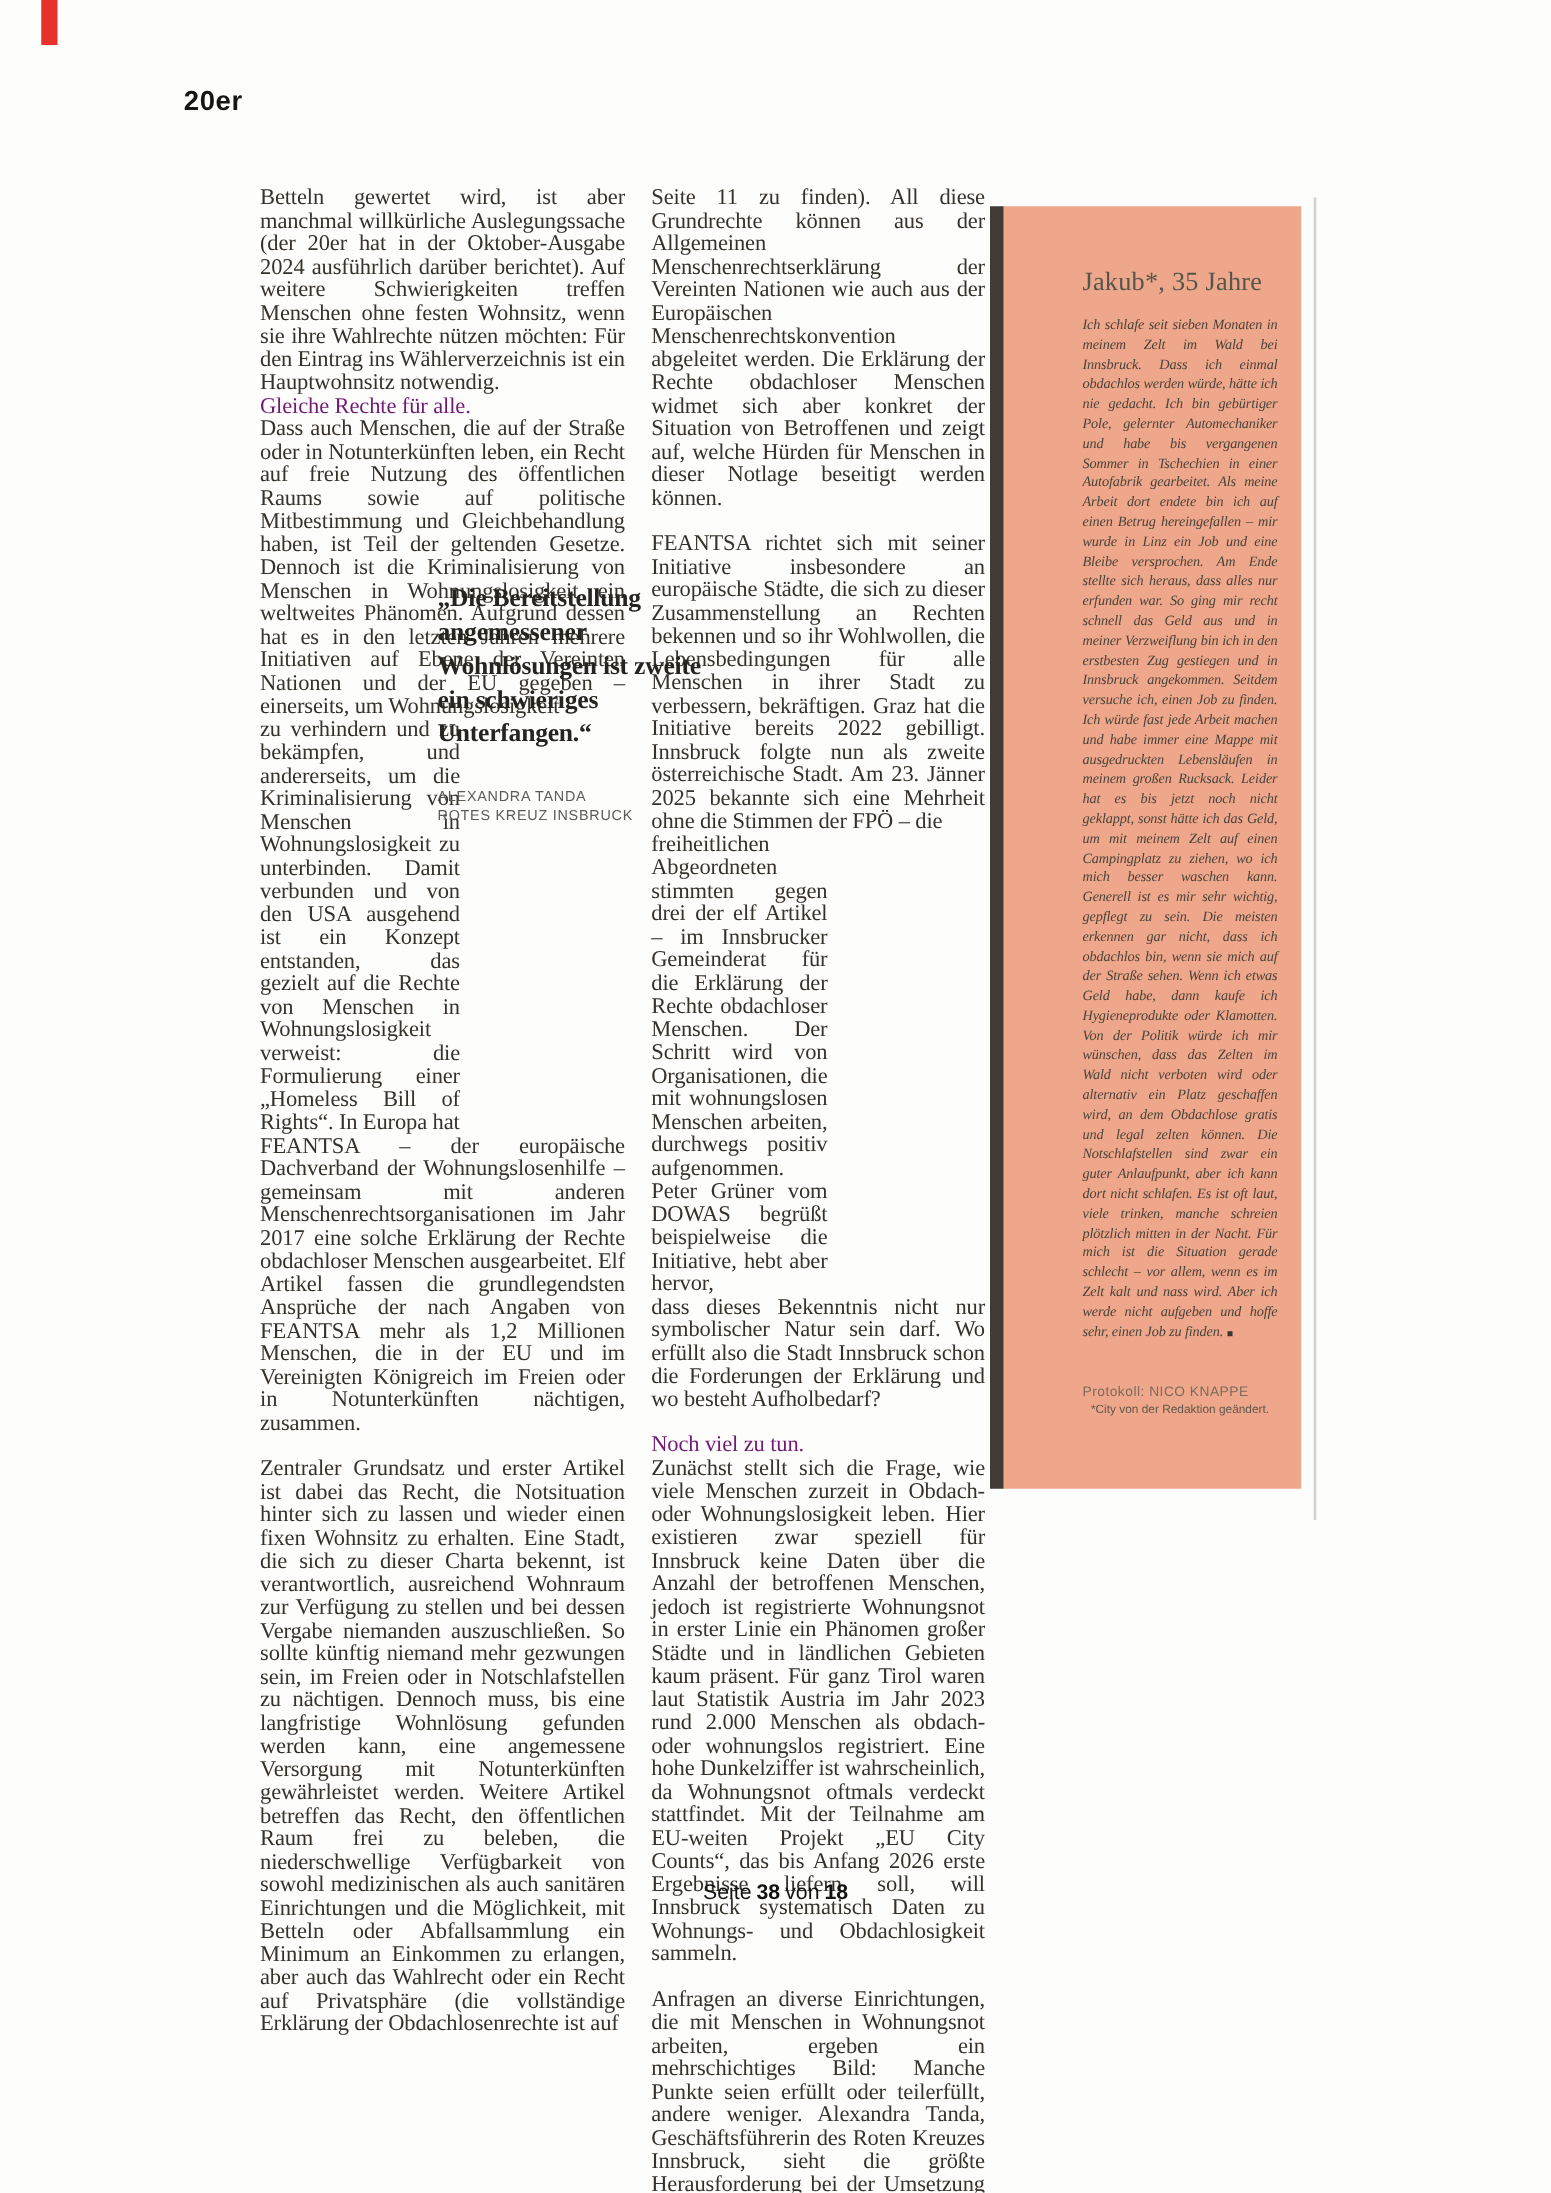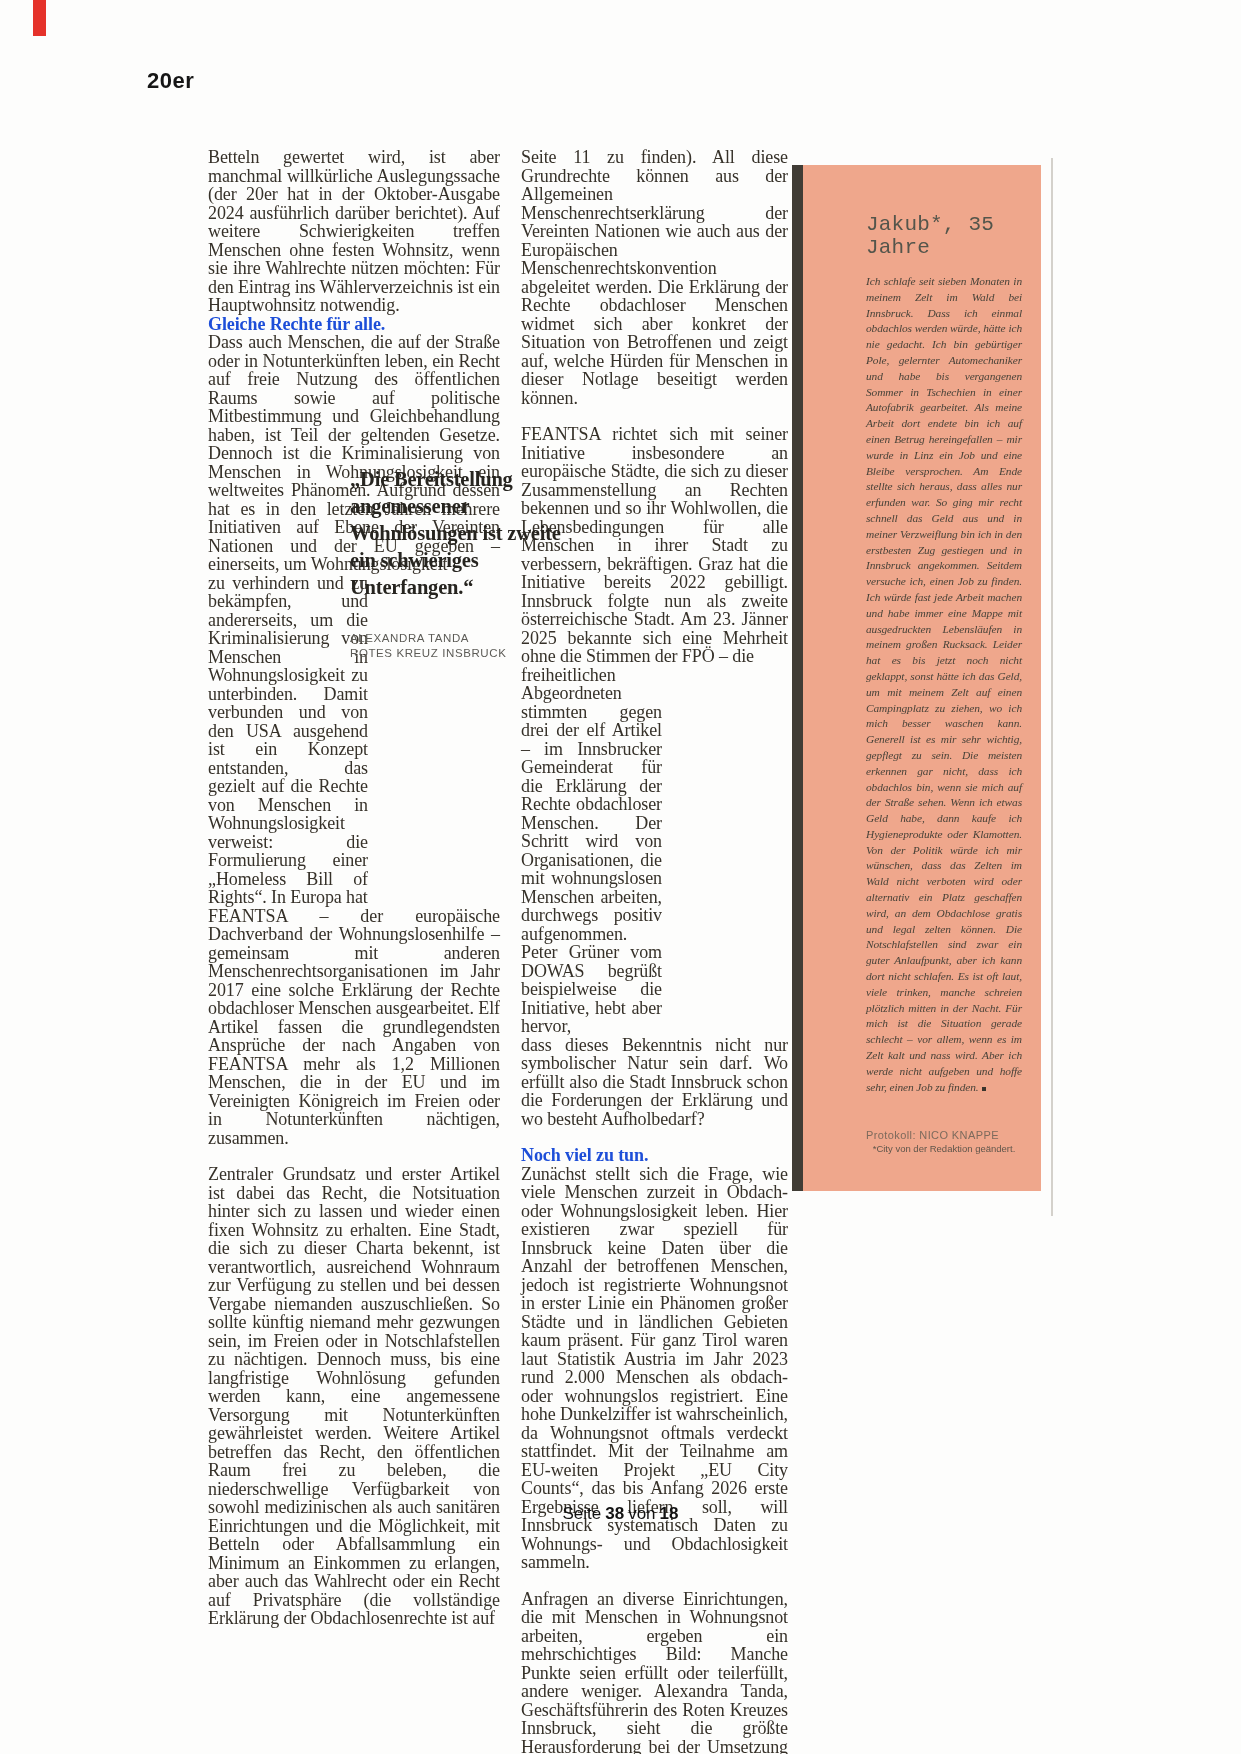"Jakub*, 35 Jahre" .sidebar-title { font-family: Liberation Mono, monospace -> none }
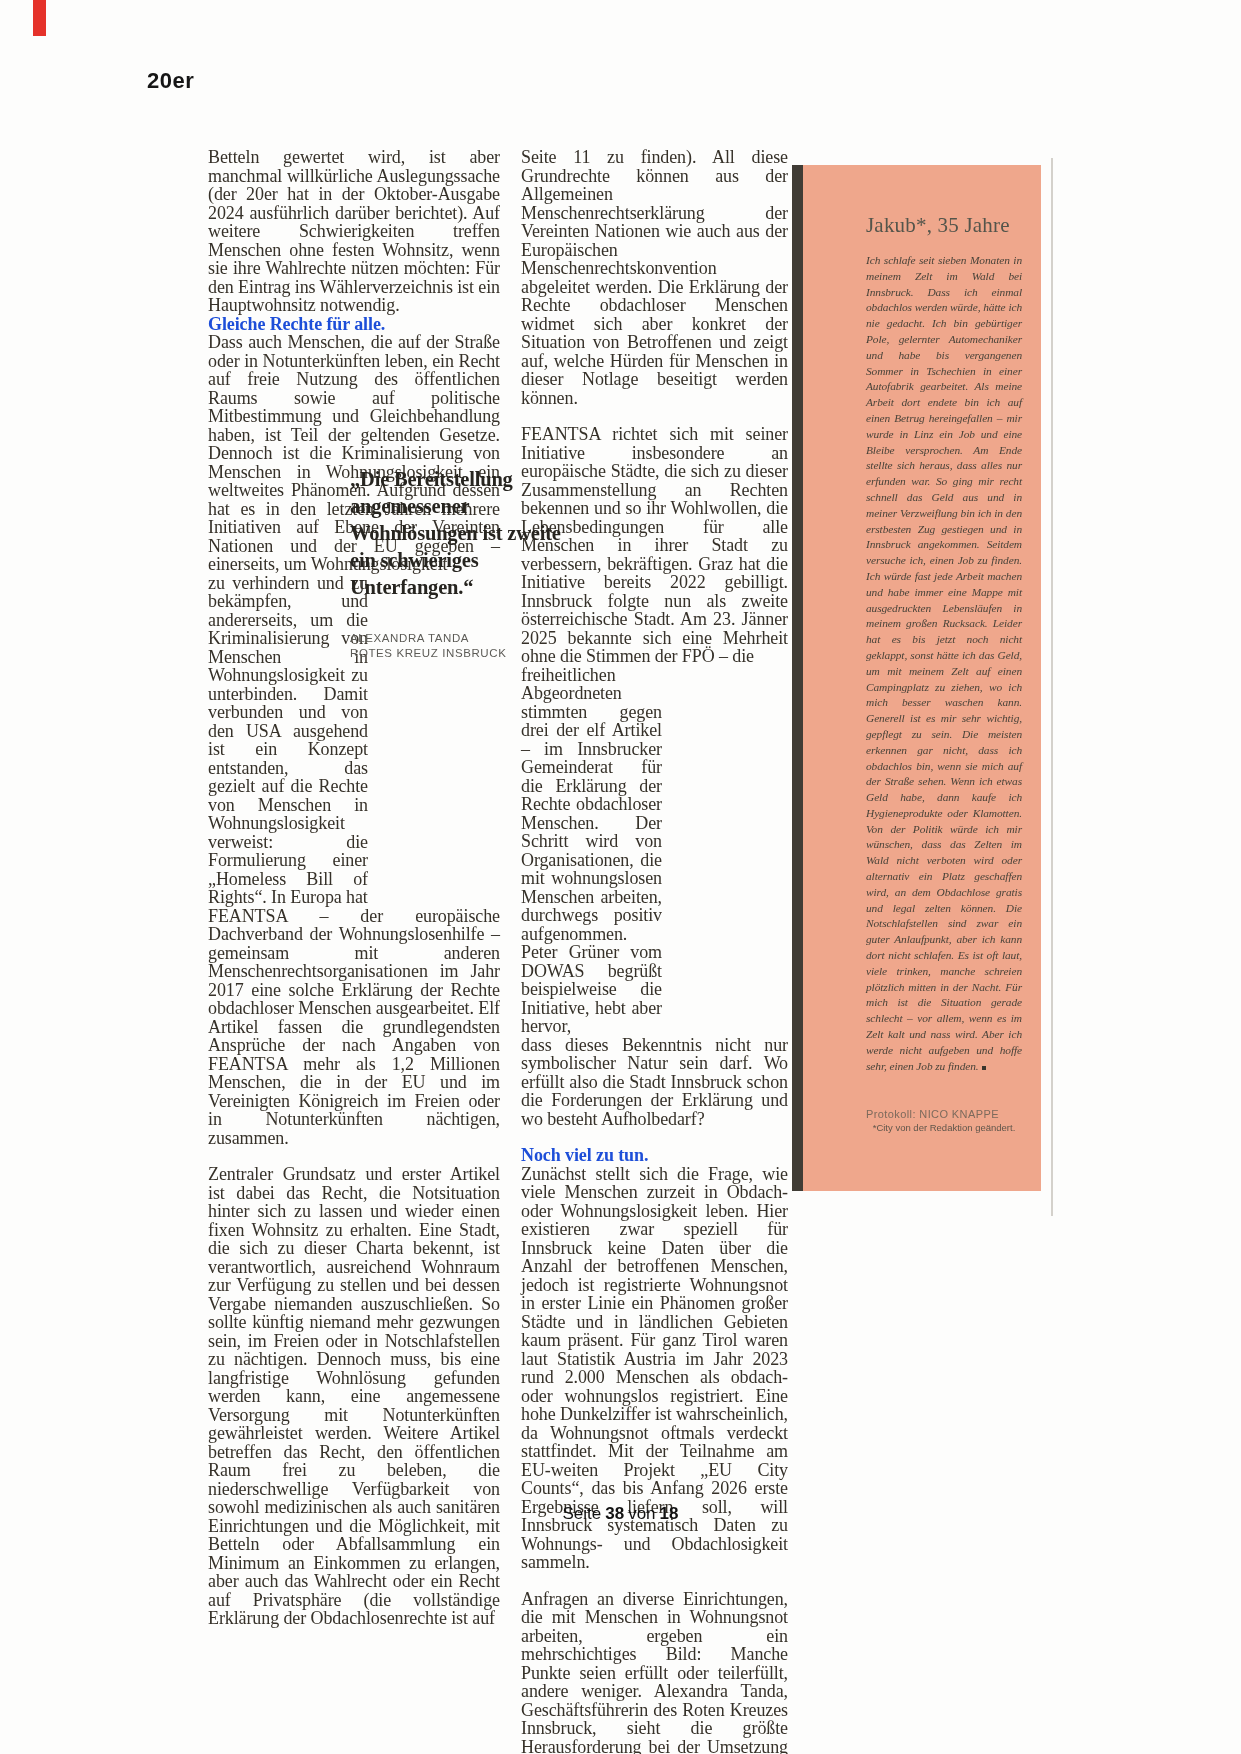"Gleiche Rechte für alle." .subhead { color: #1d4ed8 -> #701a75; font-weight: bold -> normal }
